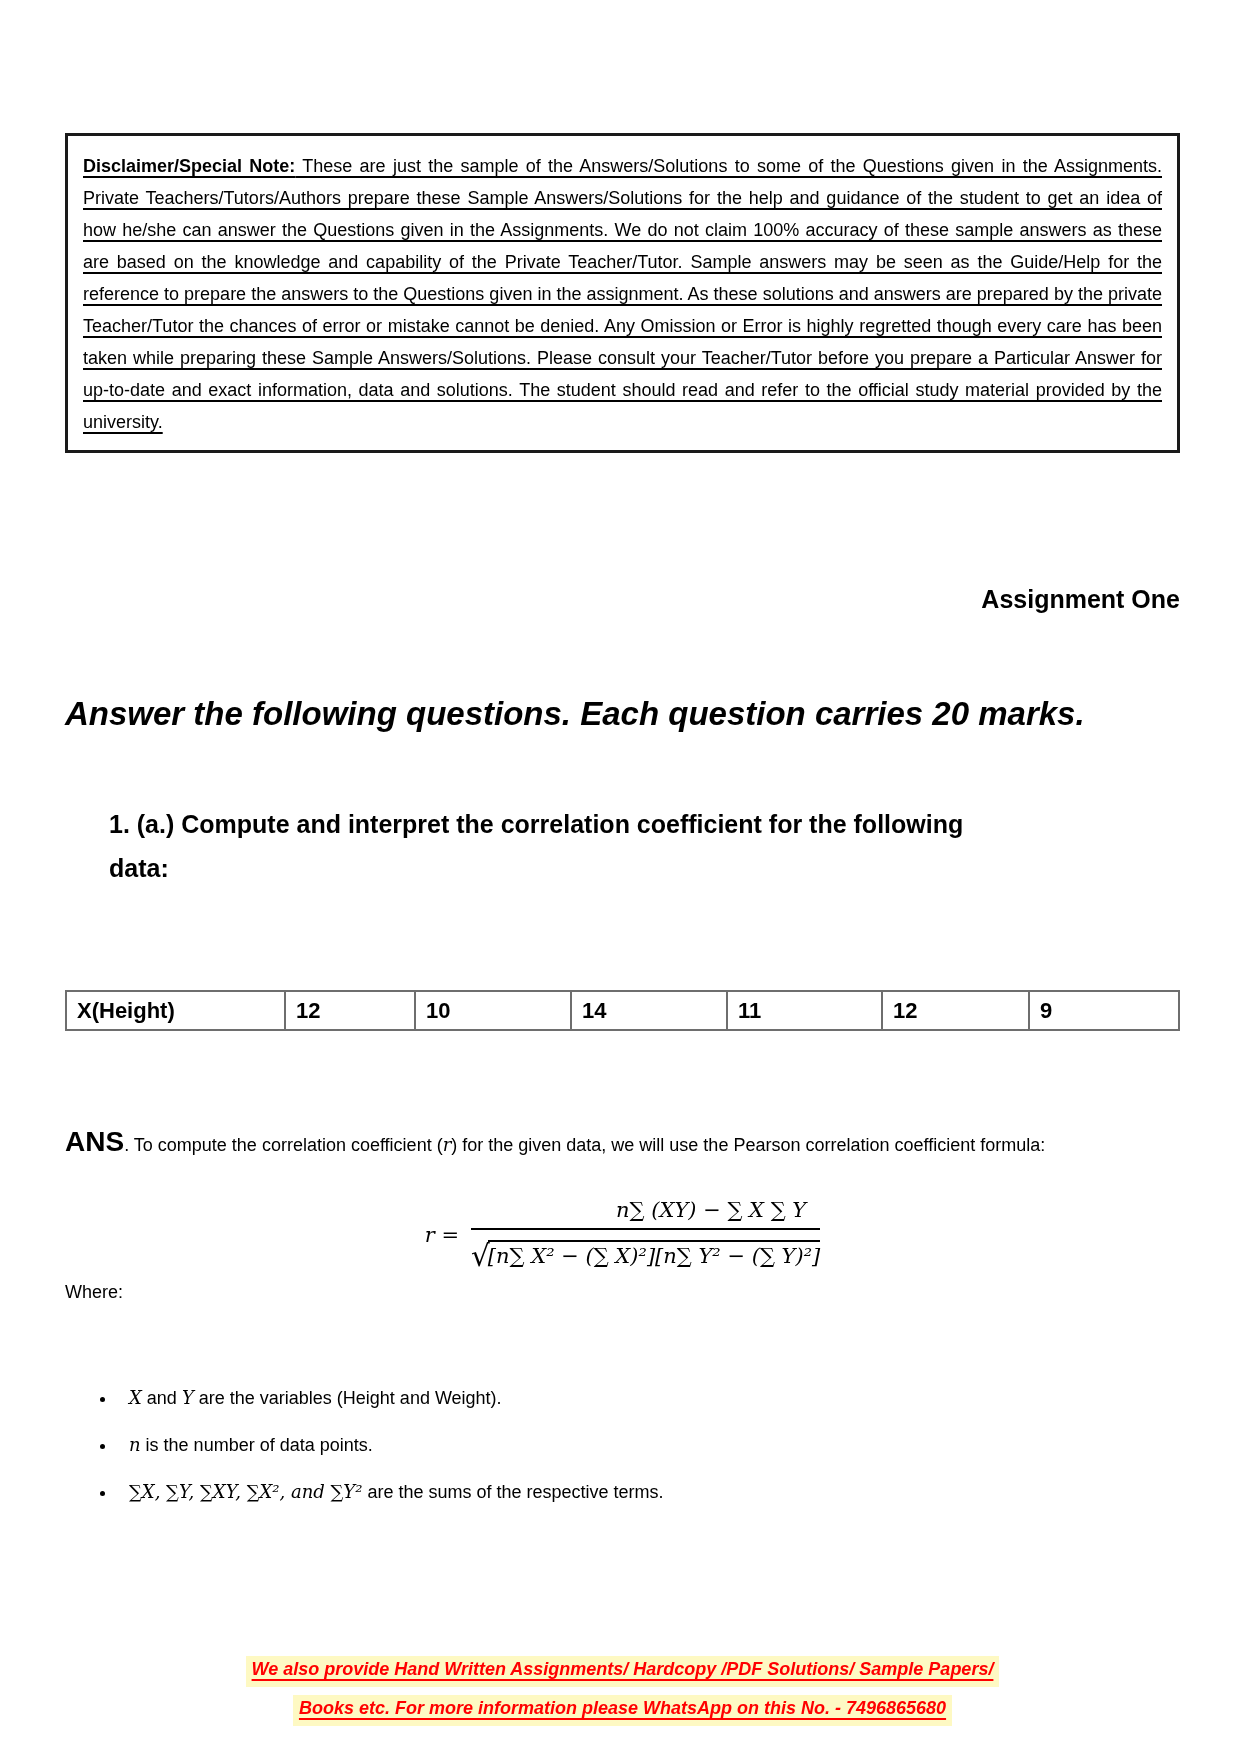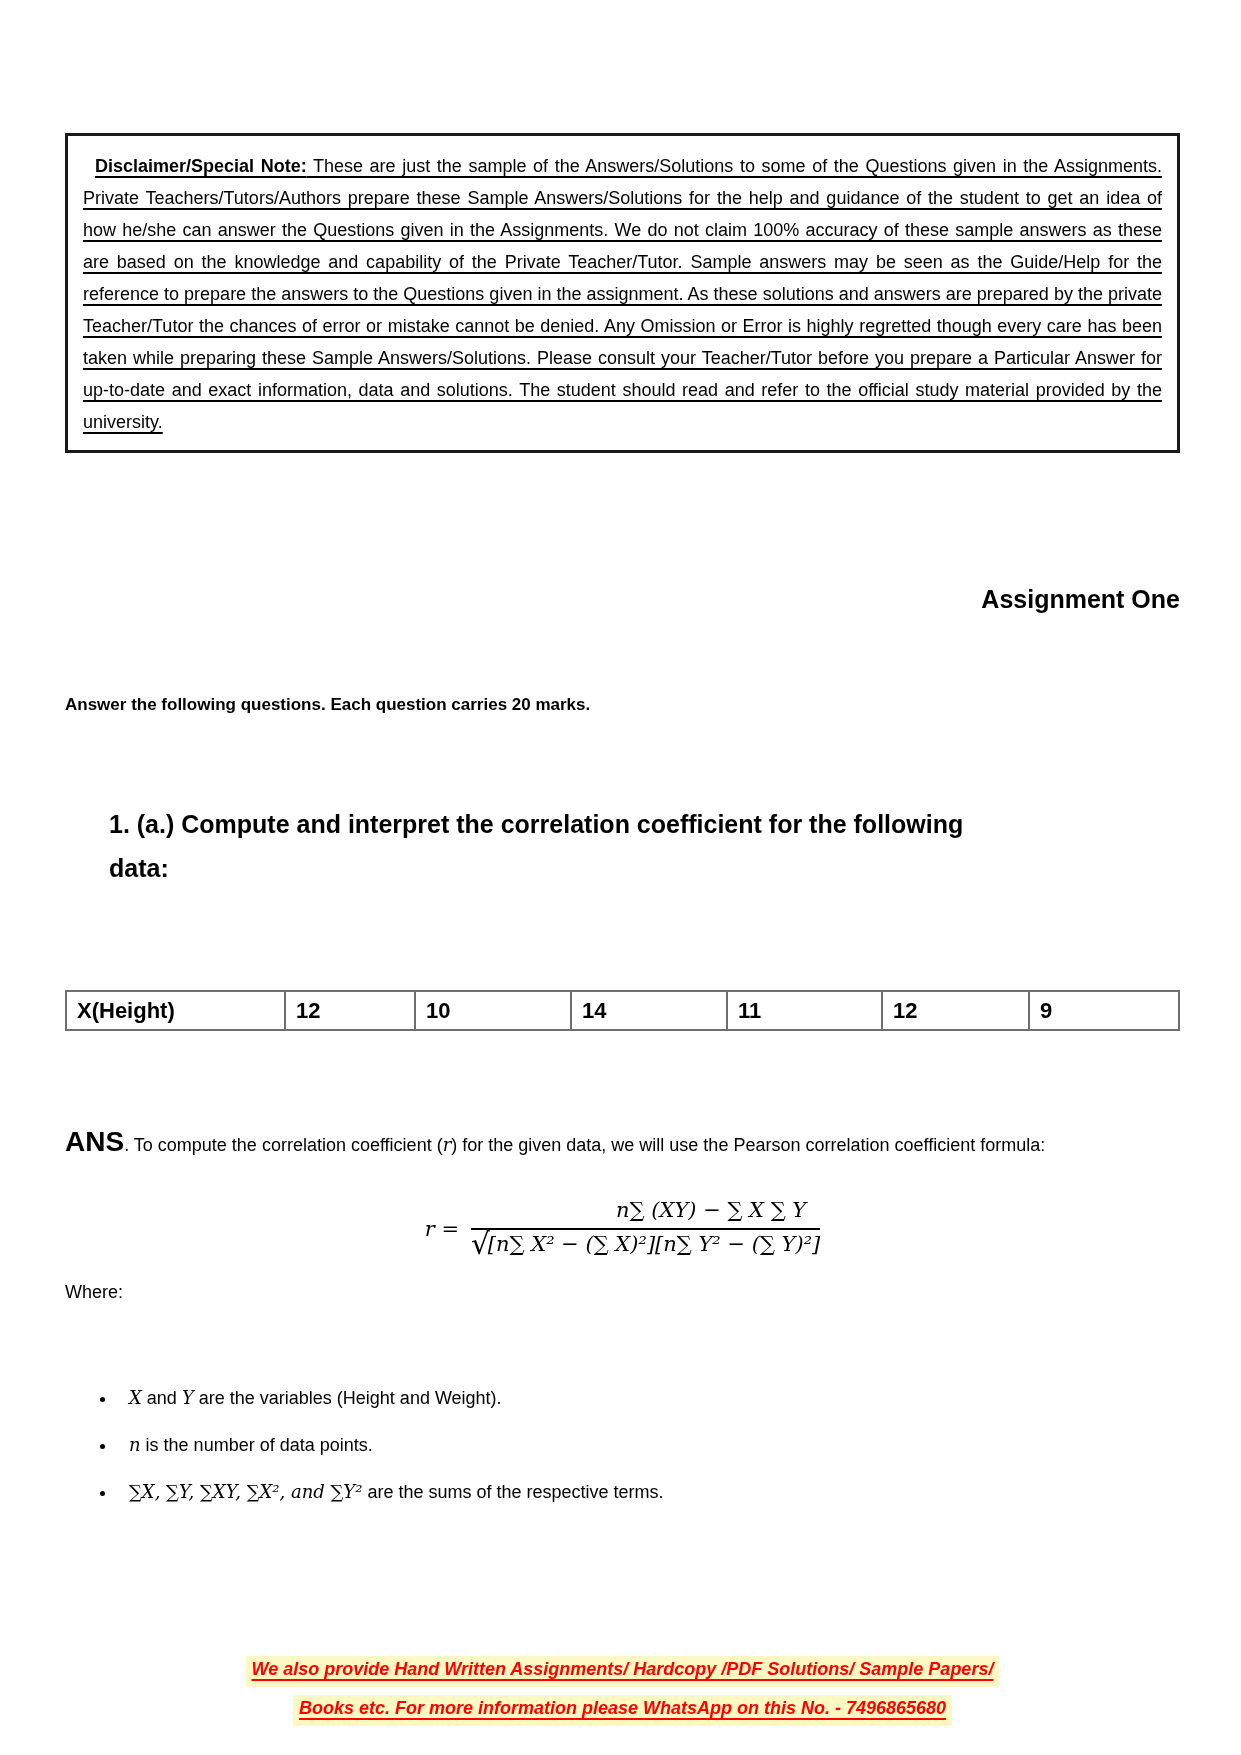"Disclaimer/Special Note:" .disclaimer-lead { margin-left: 12px -> none }
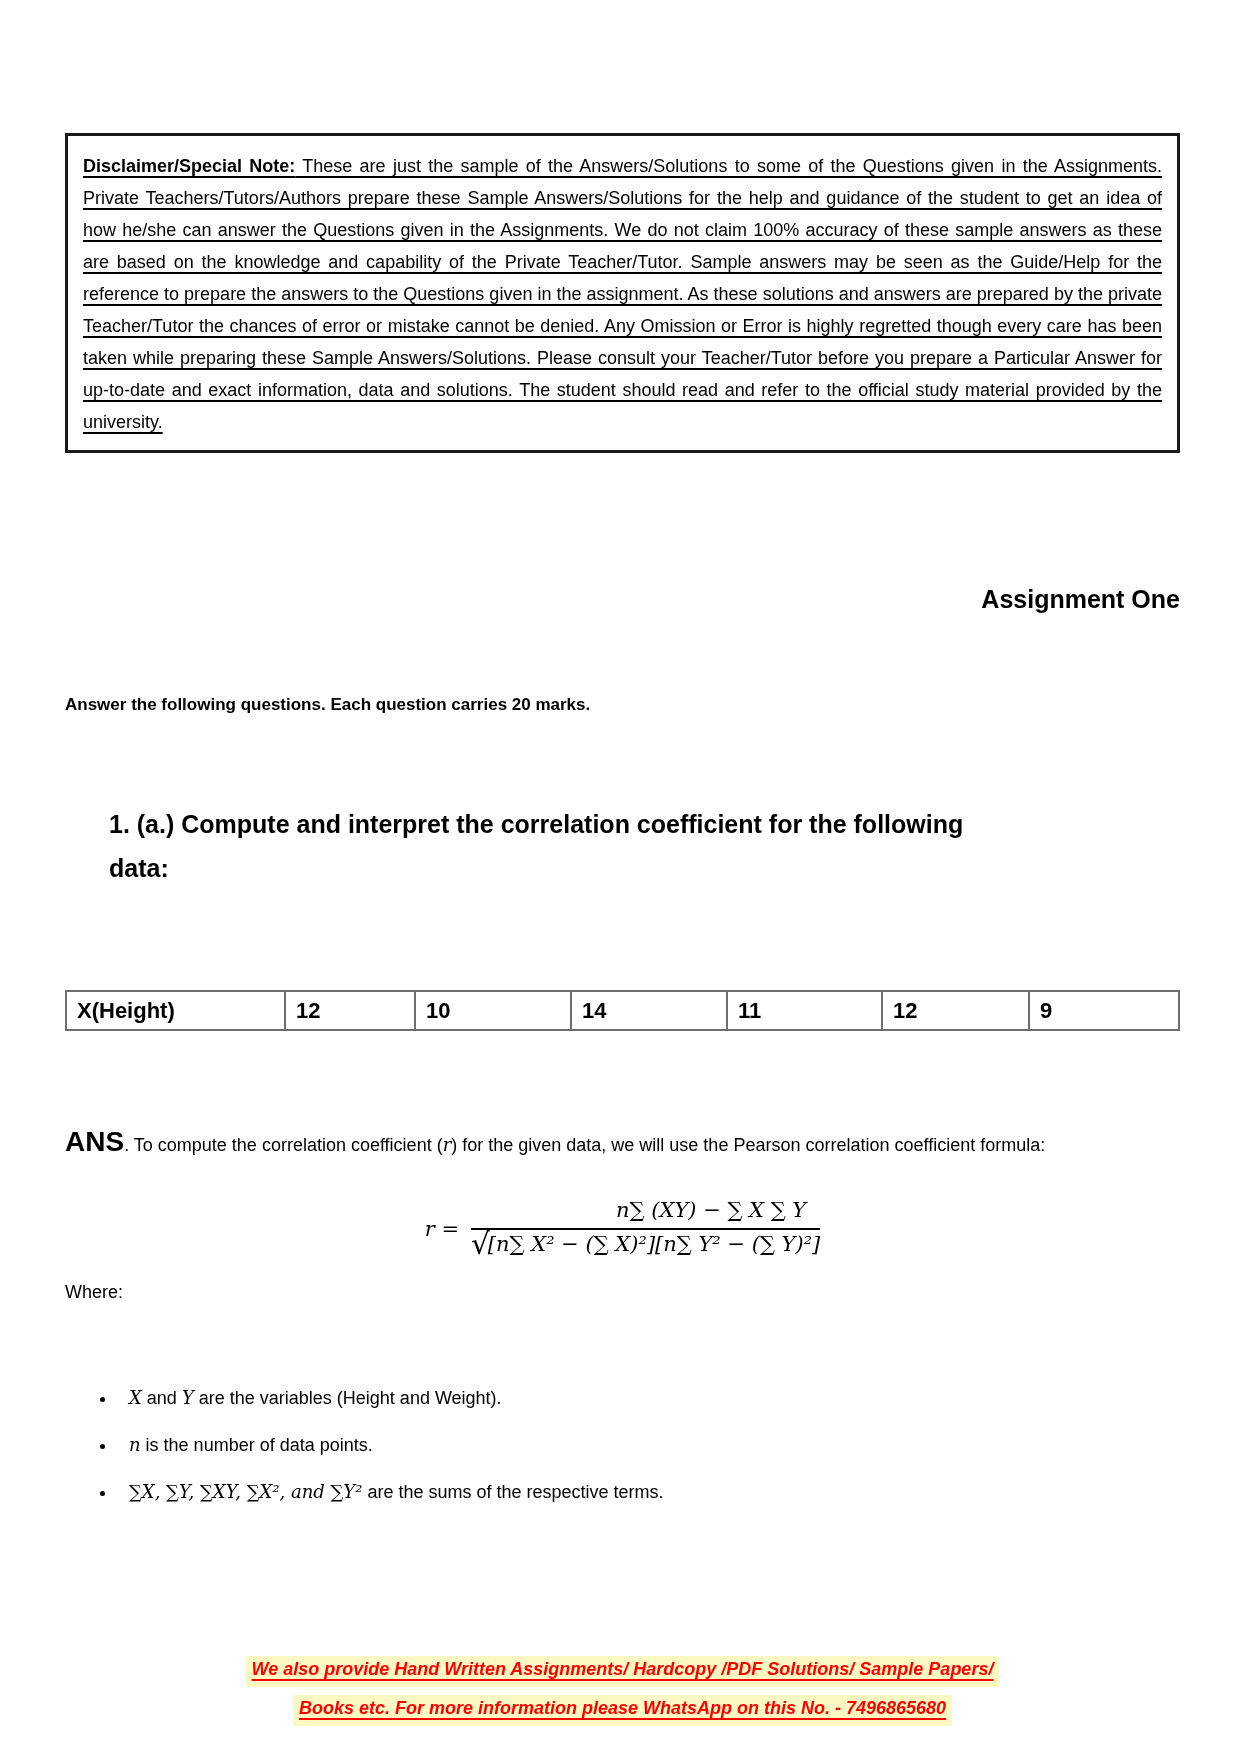"Answer the following questions. Each" .instruction { font-size: 17px -> 33px; font-style: none -> italic }
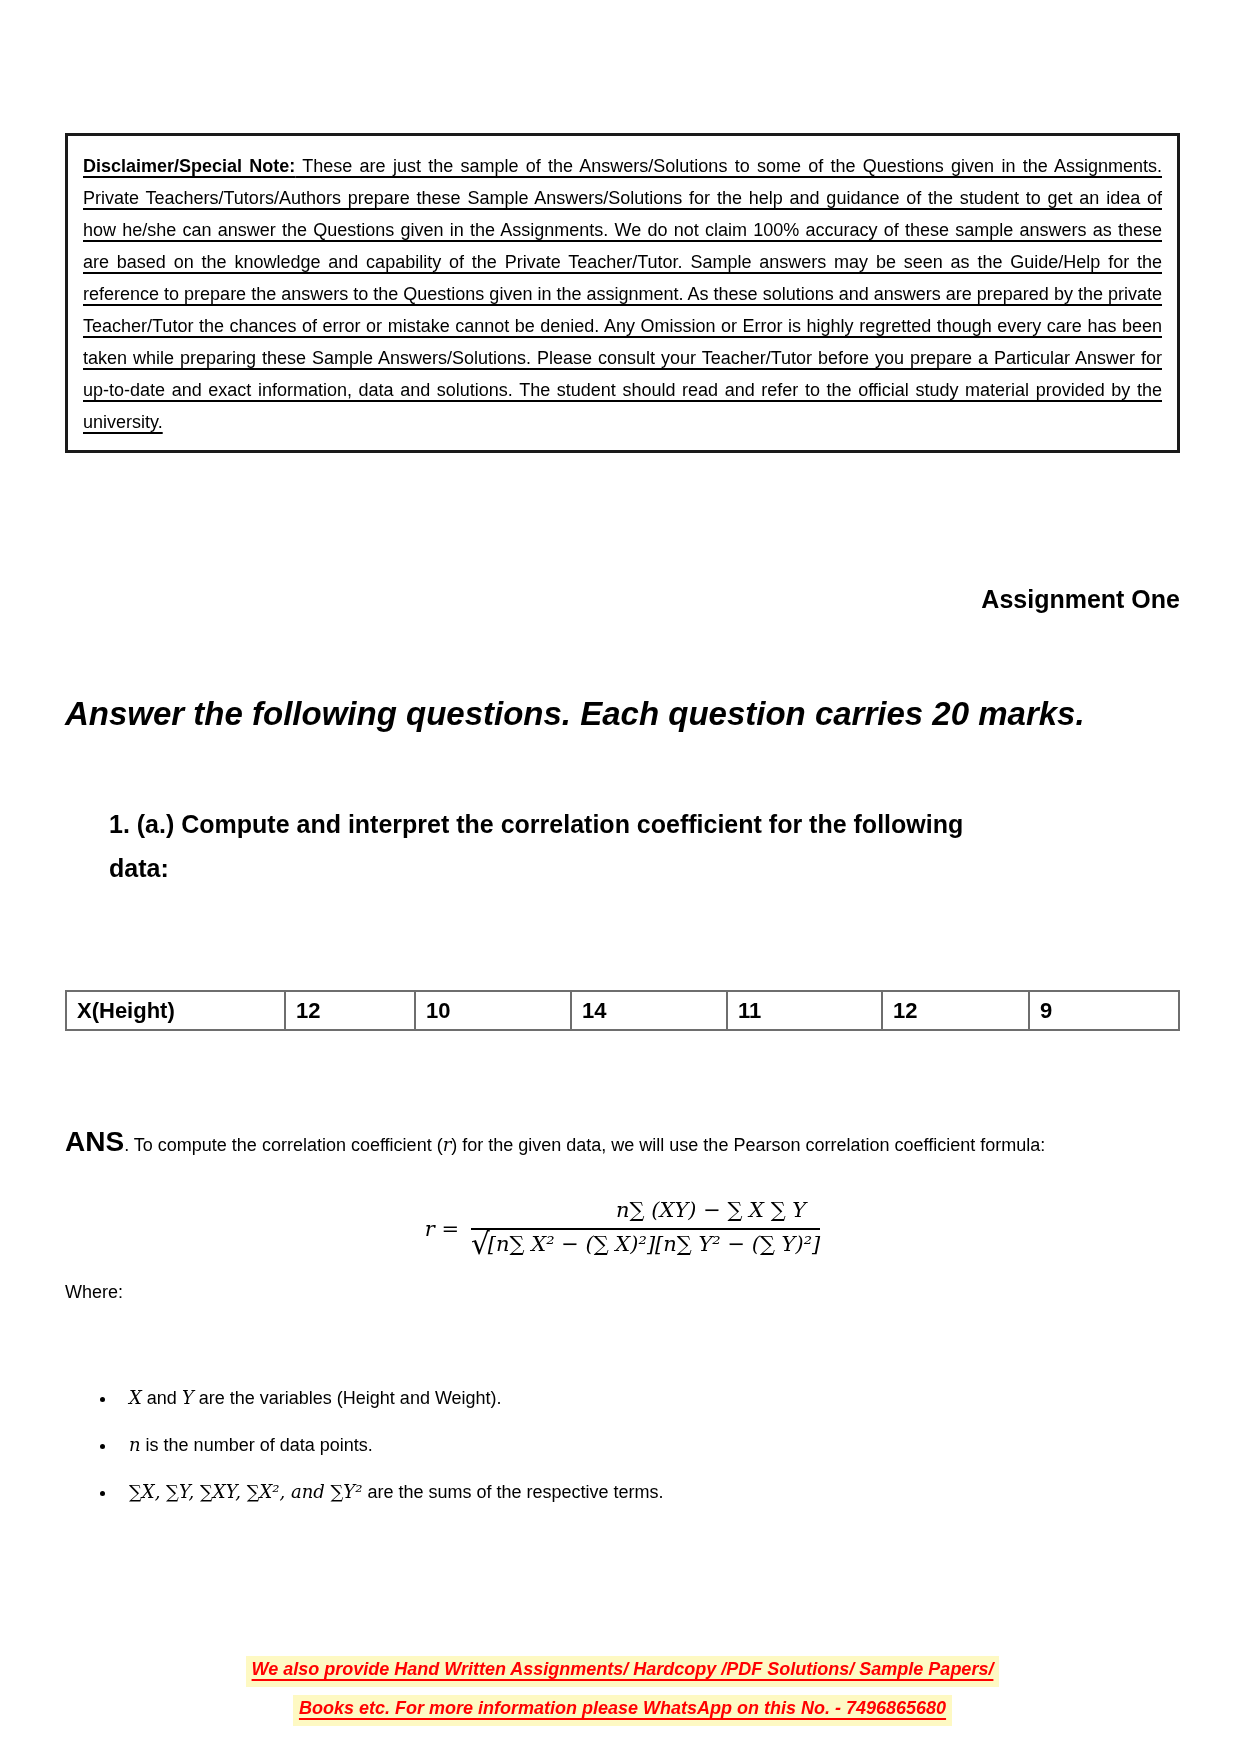"√[n∑ X² − (∑ X)²][n∑" .f-den { padding-top: 0 -> 12px }
